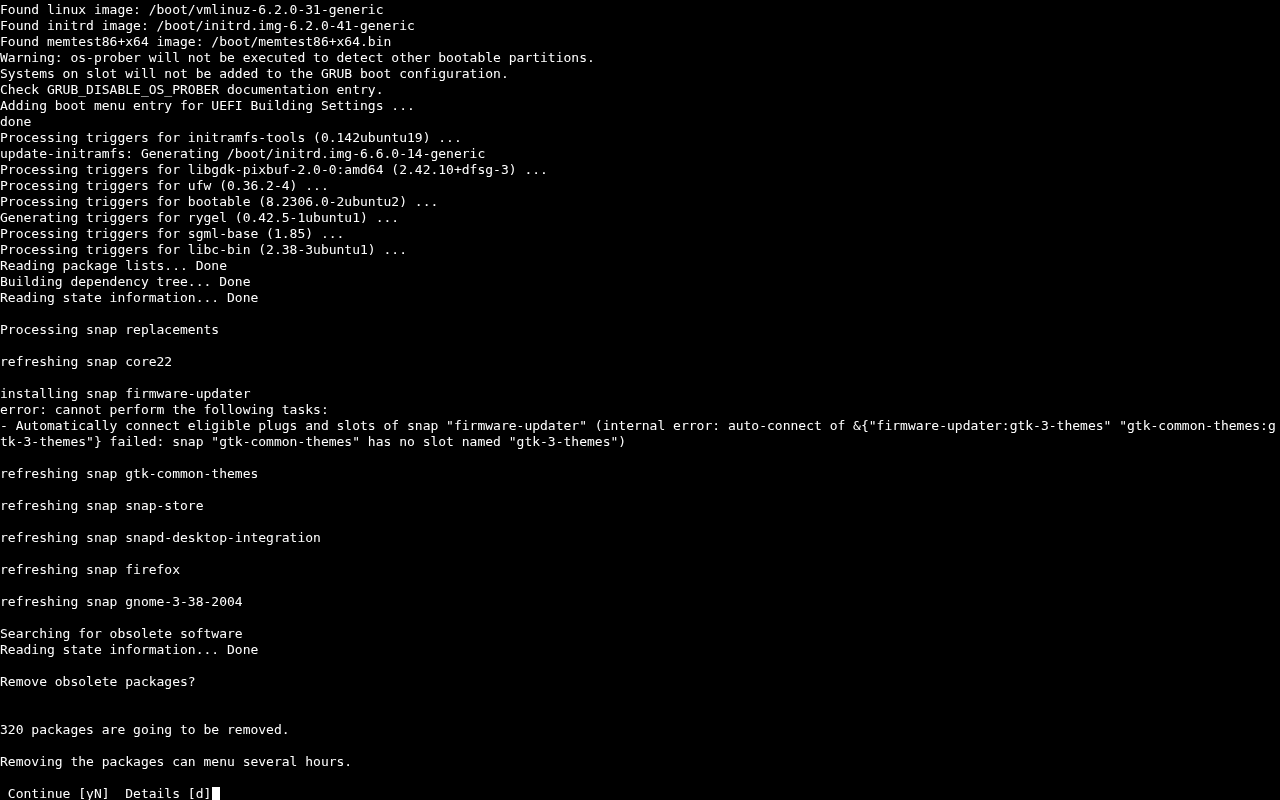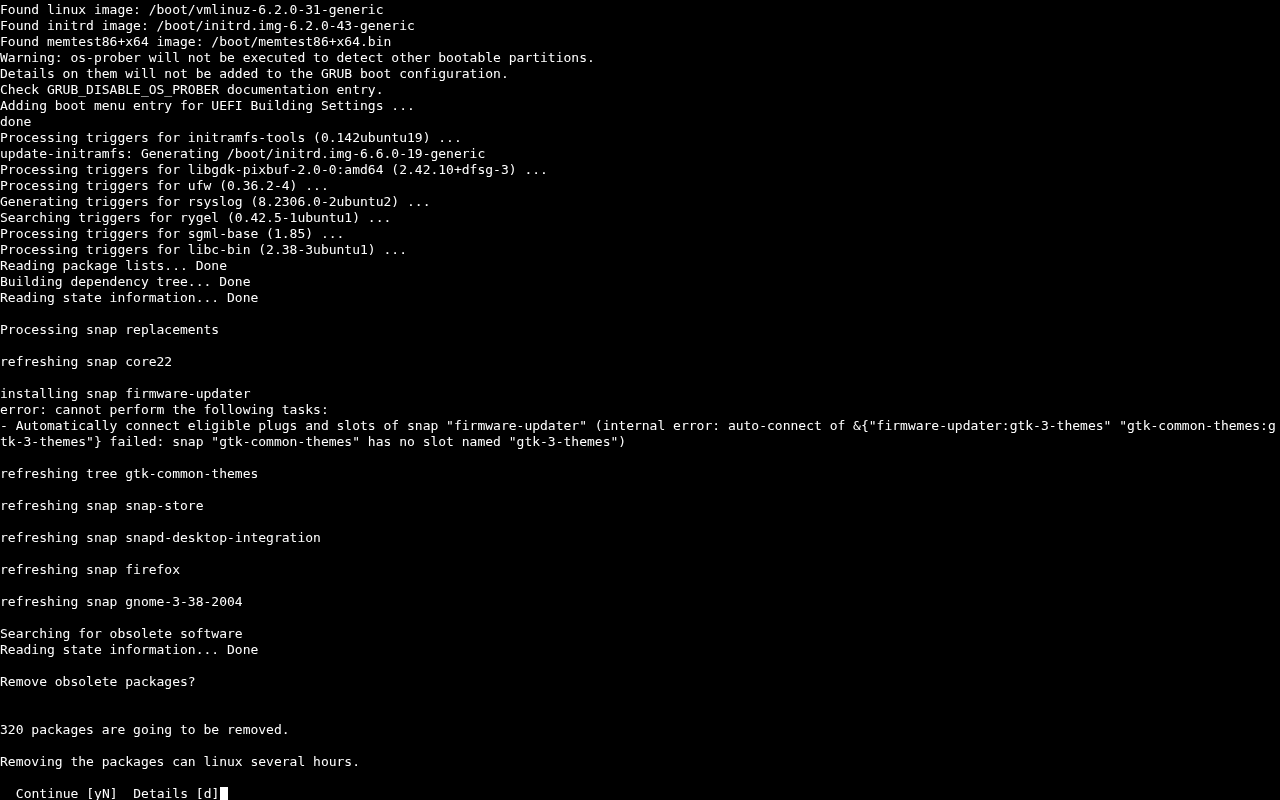"Found initrd image:" span { text: /boot/initrd.img-6.2.0-43-generic -> /boot/initrd.img-6.2.0-41-generic }
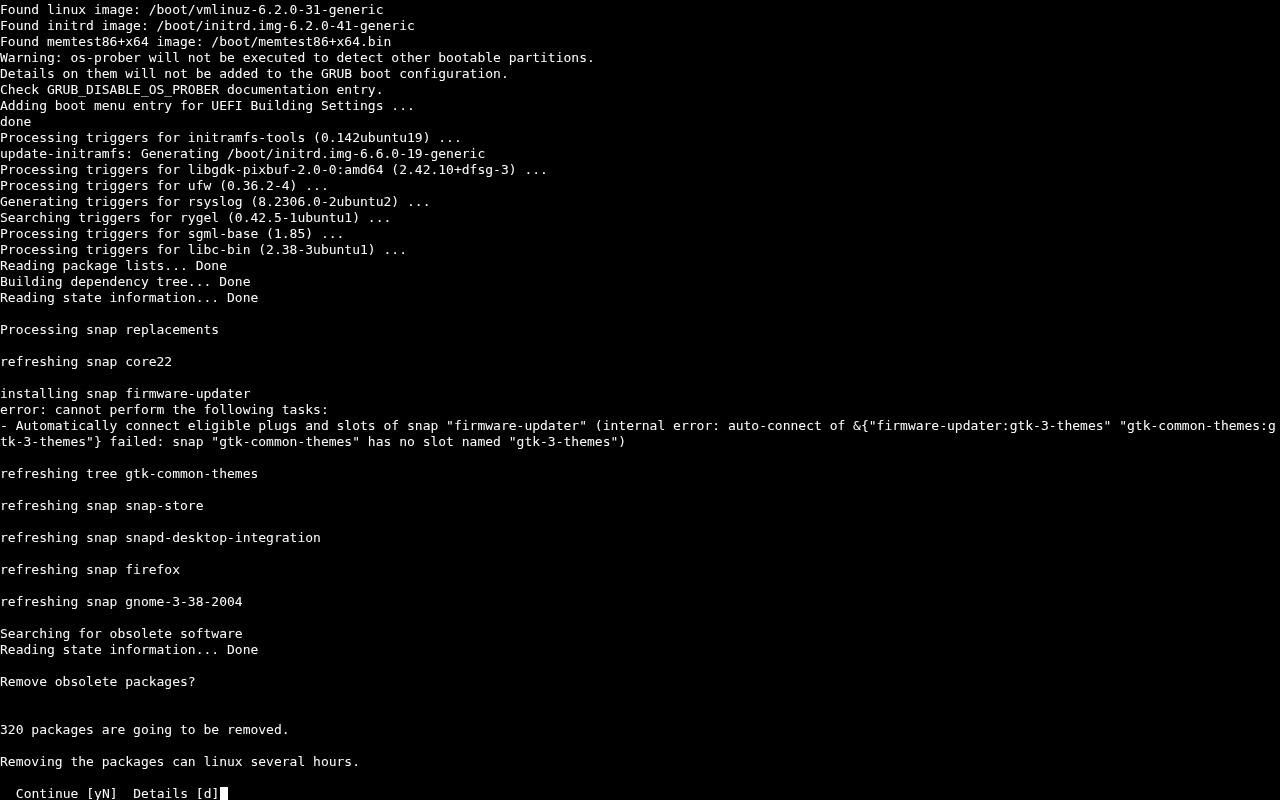"Details on them will not" span { text: Details on them -> Systems on slot }
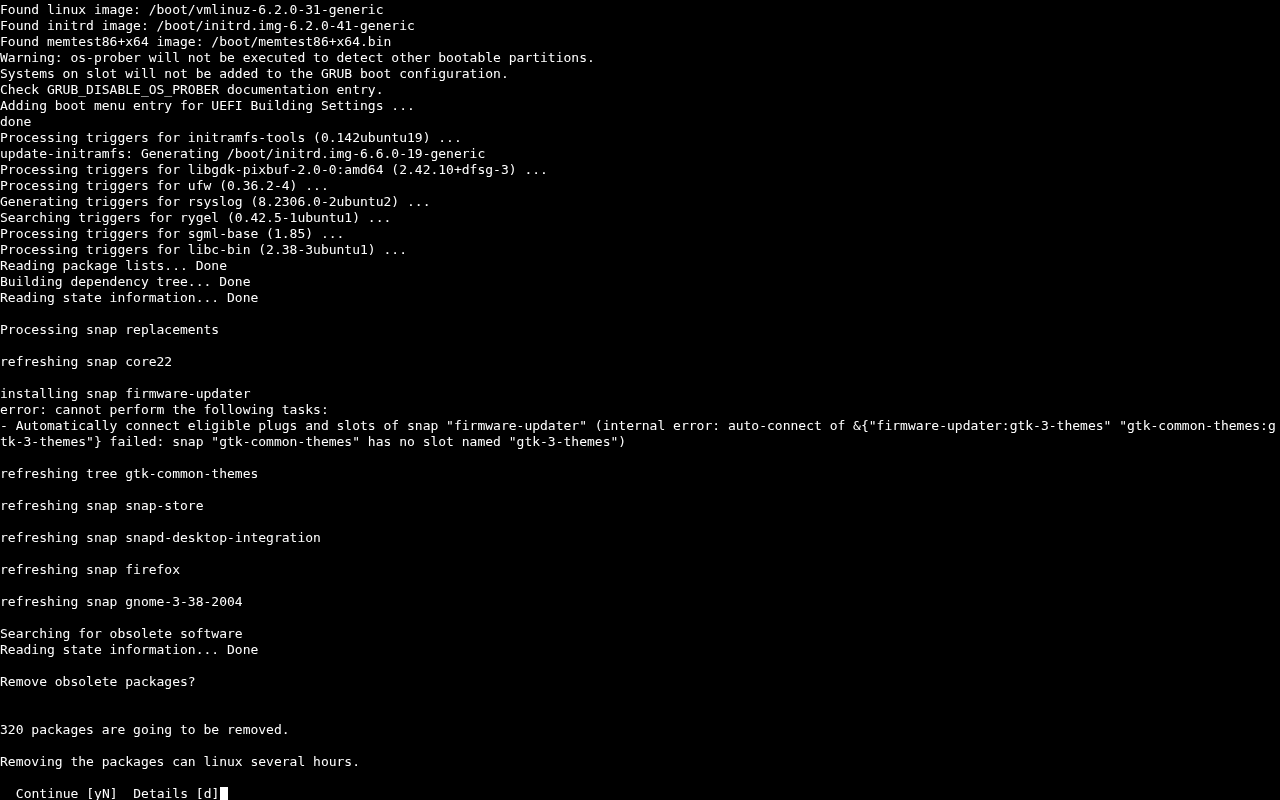"update-initramfs: Generating" span { text: /boot/initrd.img-6.6.0-19-generic -> /boot/initrd.img-6.6.0-14-generic }
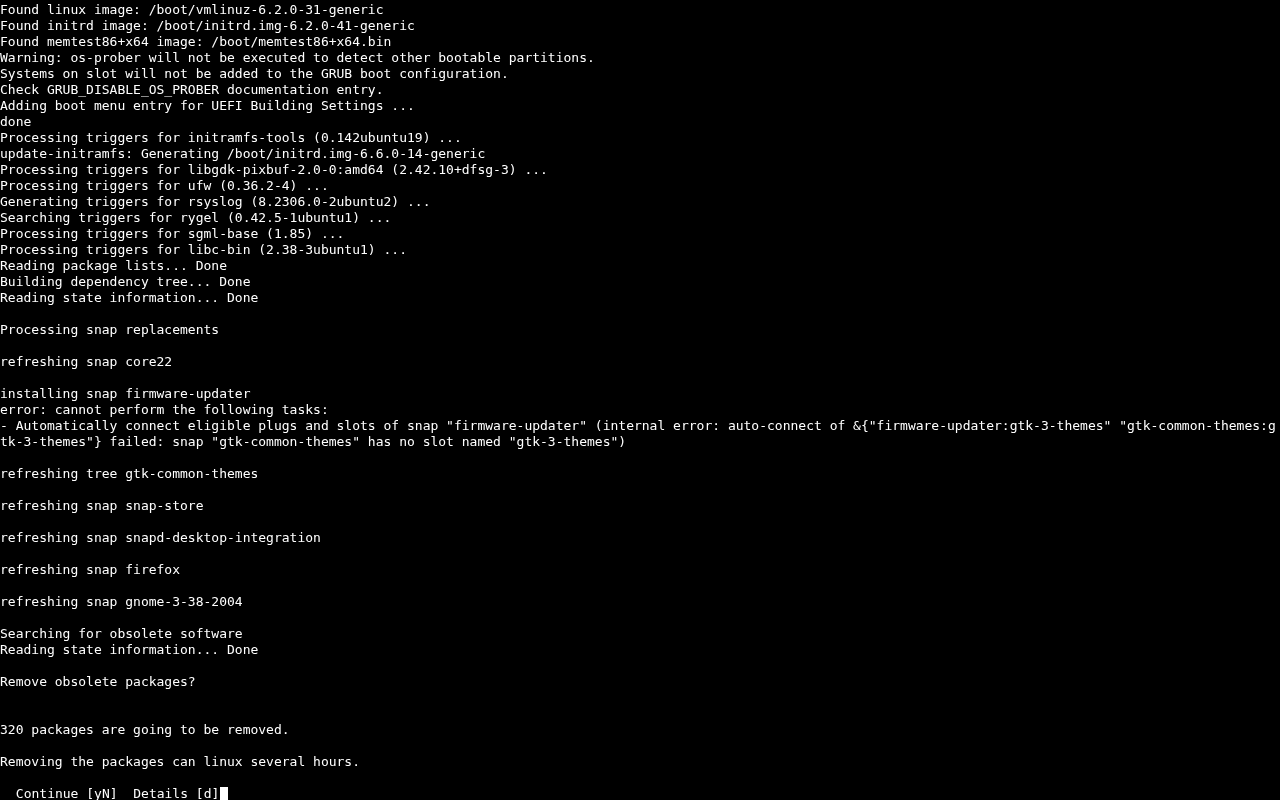"Generating triggers for rsyslog" span { text: Generating triggers for rsyslog -> Processing triggers for bootable }
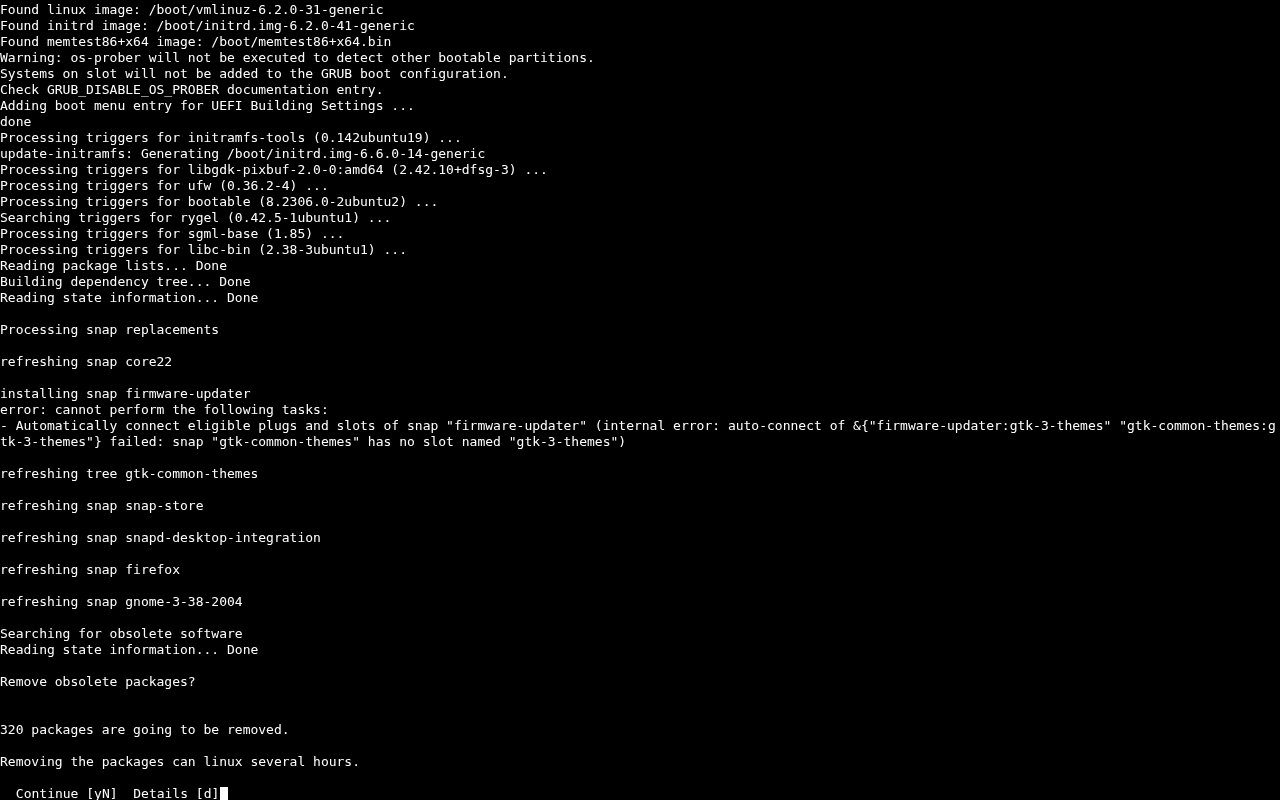"Searching triggers for rygel" span { text: Searching -> Generating }
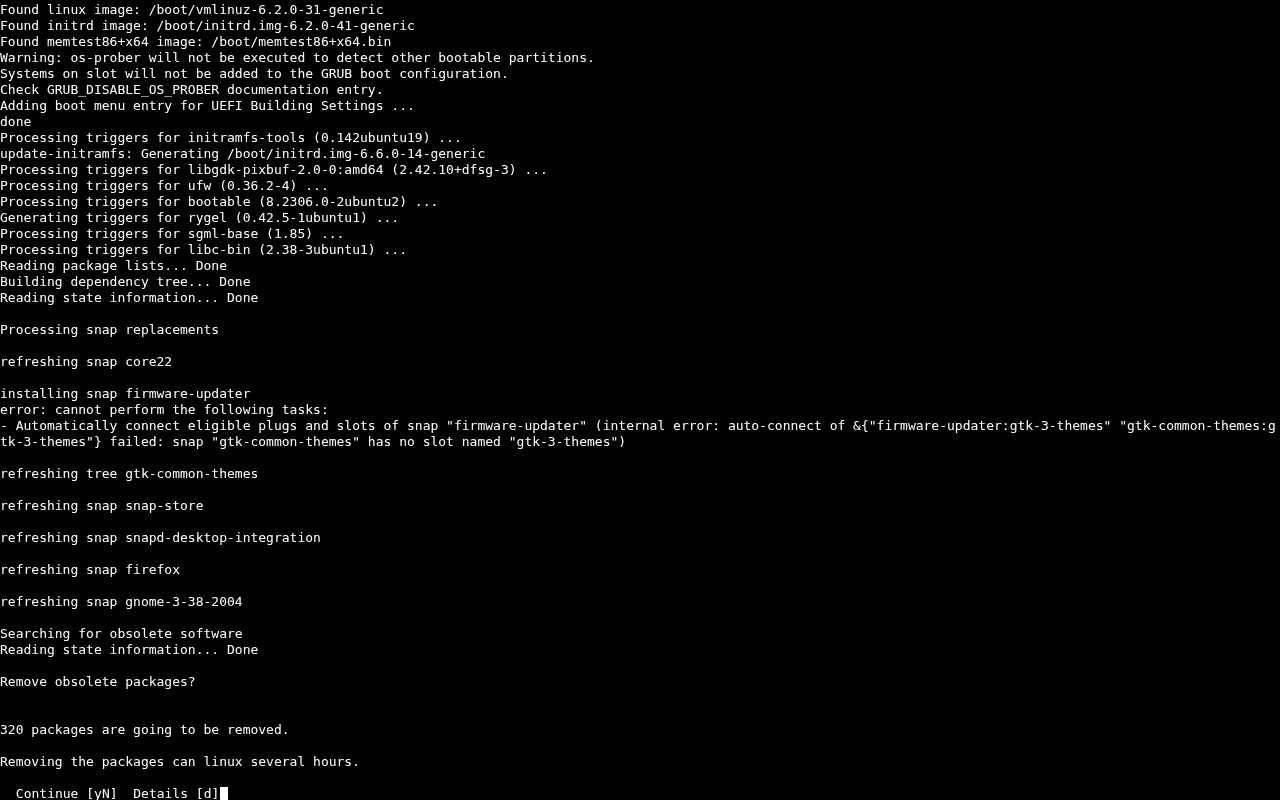"refreshing tree gtk-common-themes" span { text: tree -> snap }
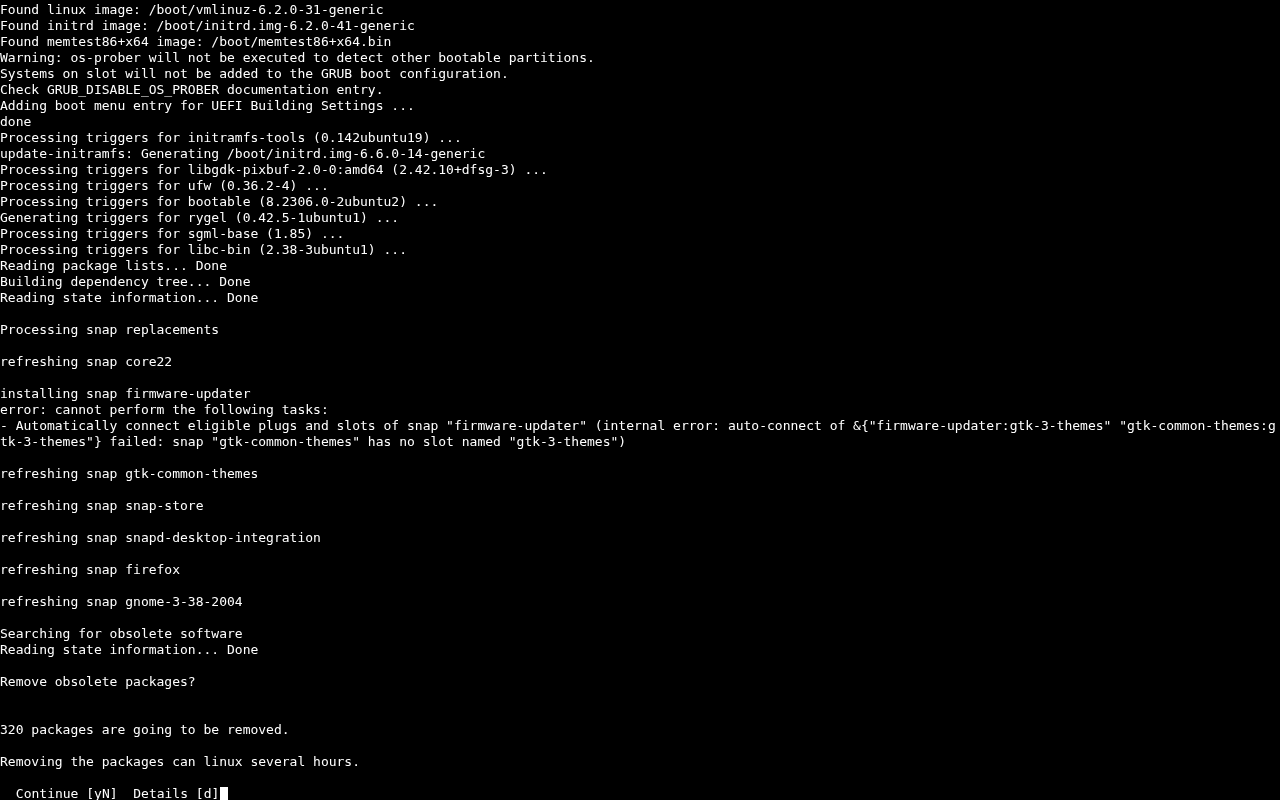"Removing the packages can linux" span { text: linux -> menu }
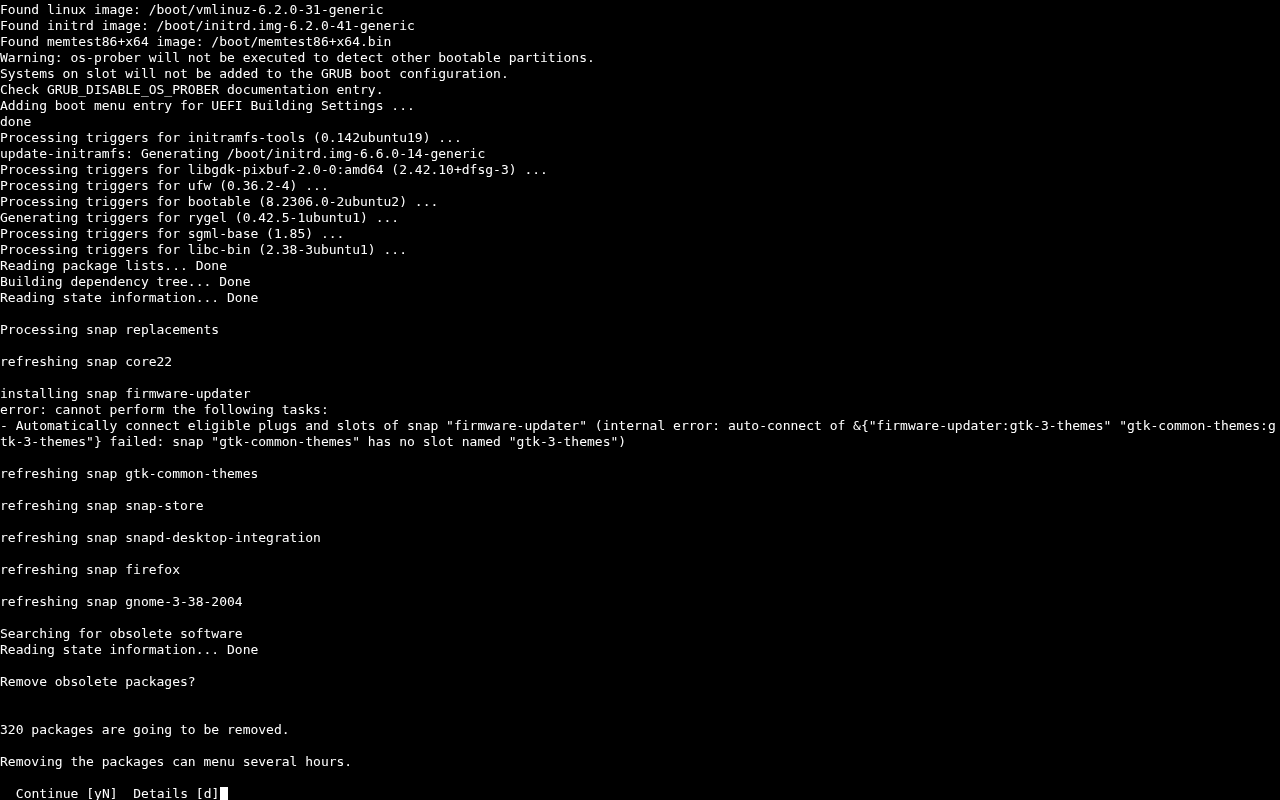"Continue [yN] Details [d]" .prompt { padding-left: 8px -> none }
